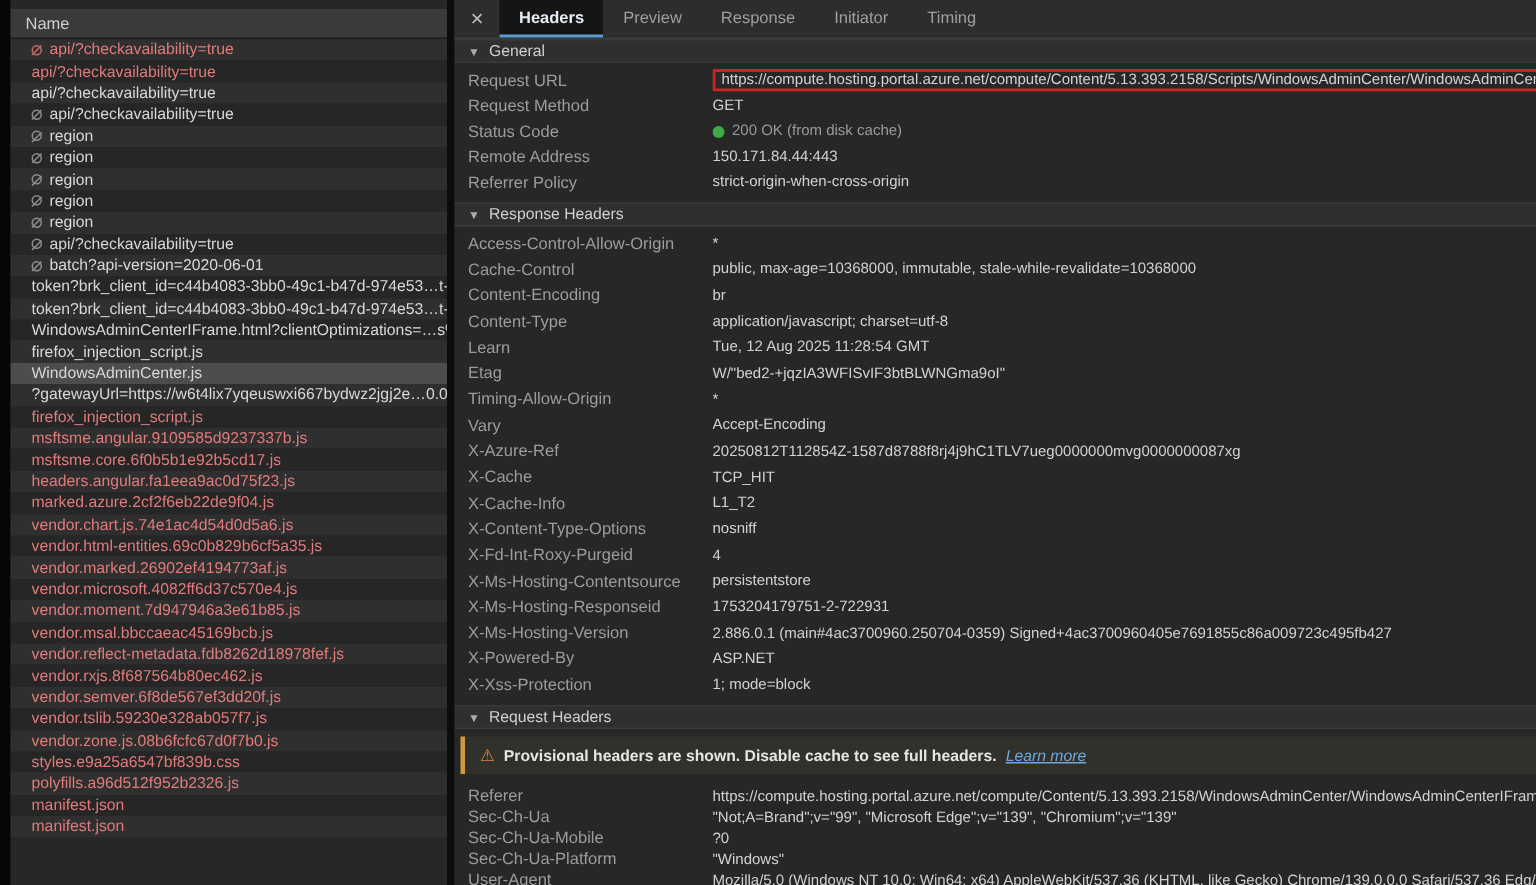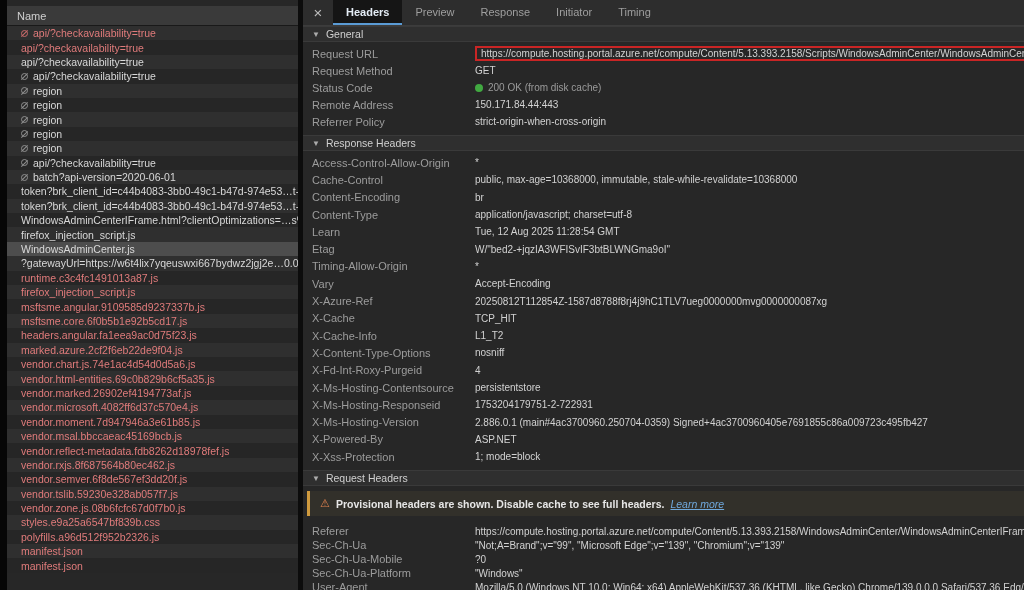"runtime.c3c4fc1491013a87.js" div.net-row { html: <div> <span>runtime.c3c4fc1491013a87.js</span> </div> -> none }
